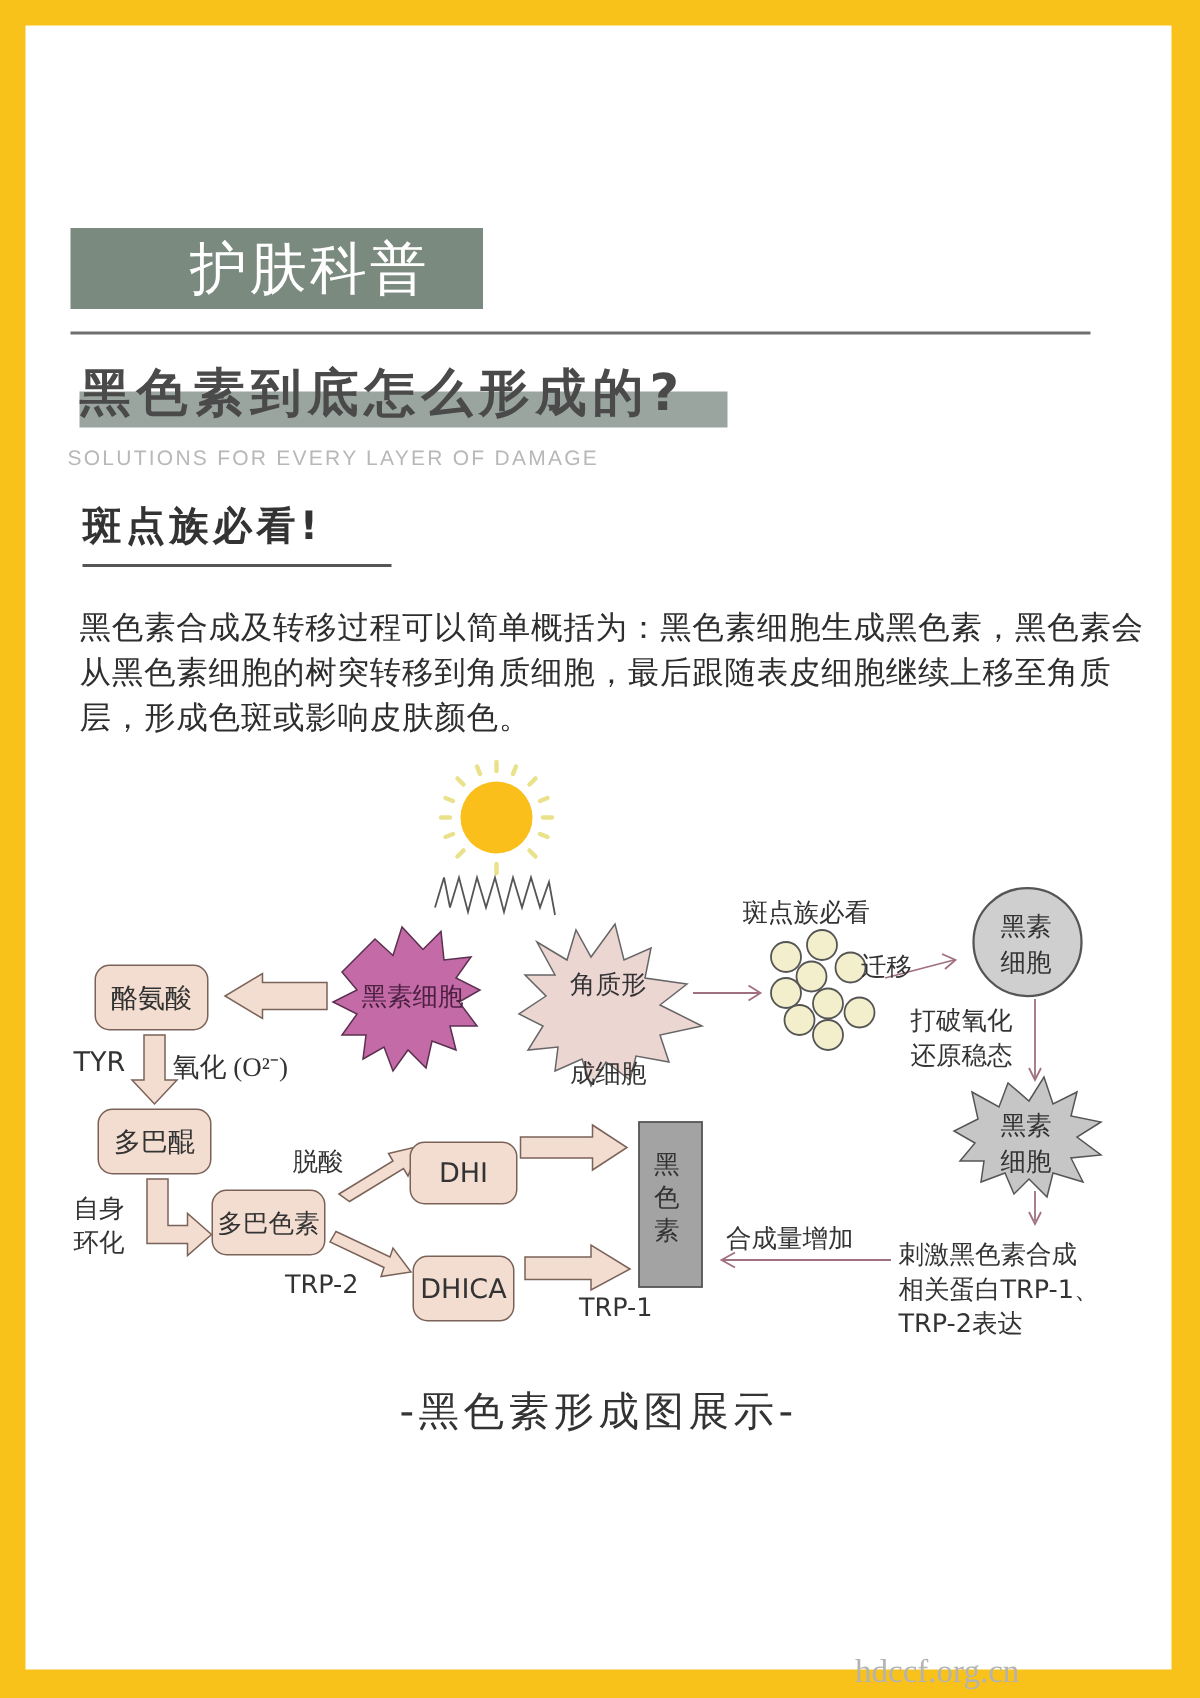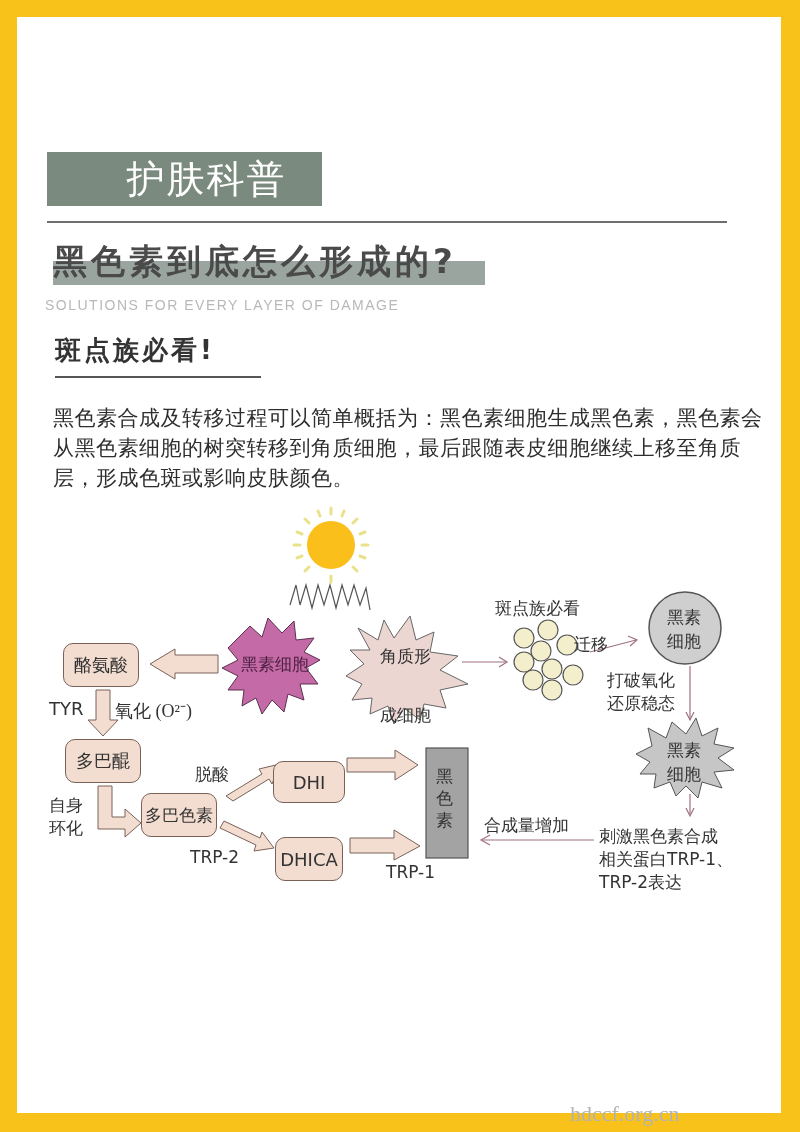"-黑色素形成图展示-" div.caption { html: none -> <div>-黑色素形成图展示-</div> }
